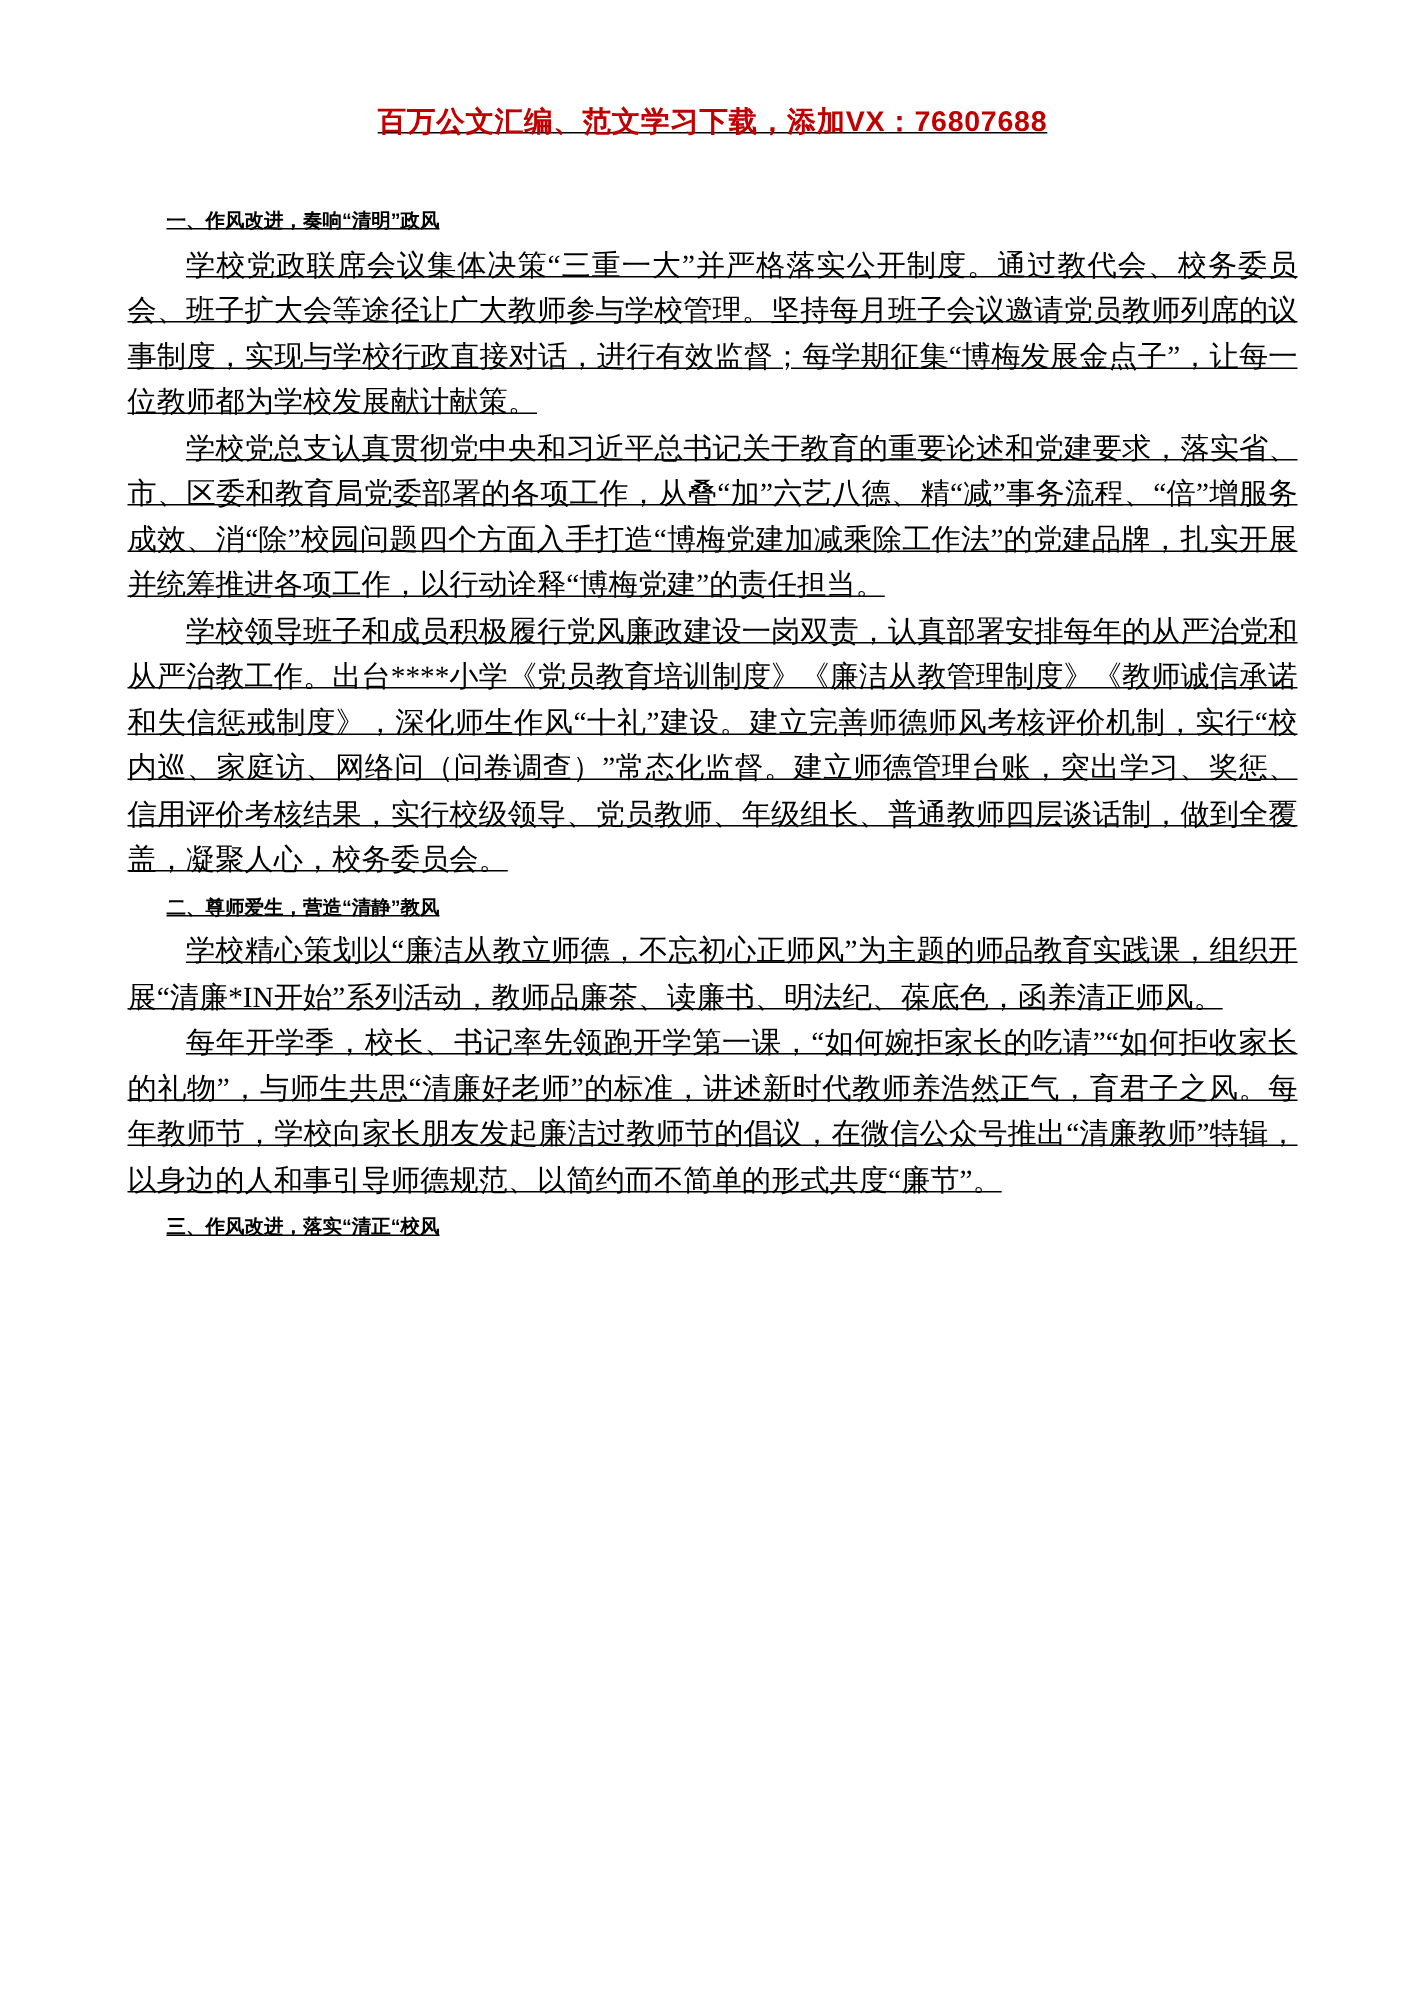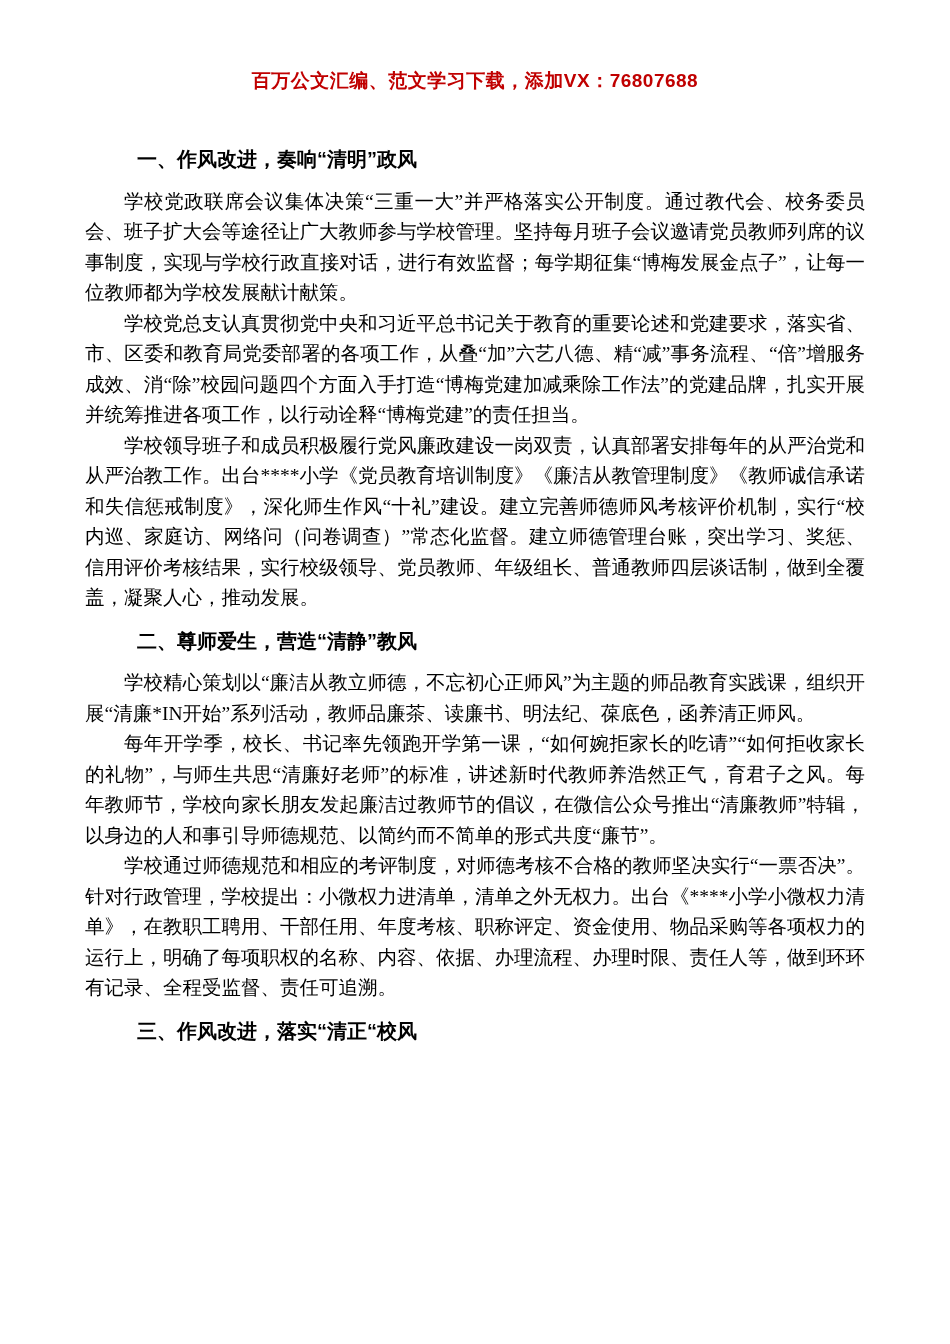"百万公文汇编、范文学习下载，添加VX：76807688" .page { text-decoration: none -> underline }
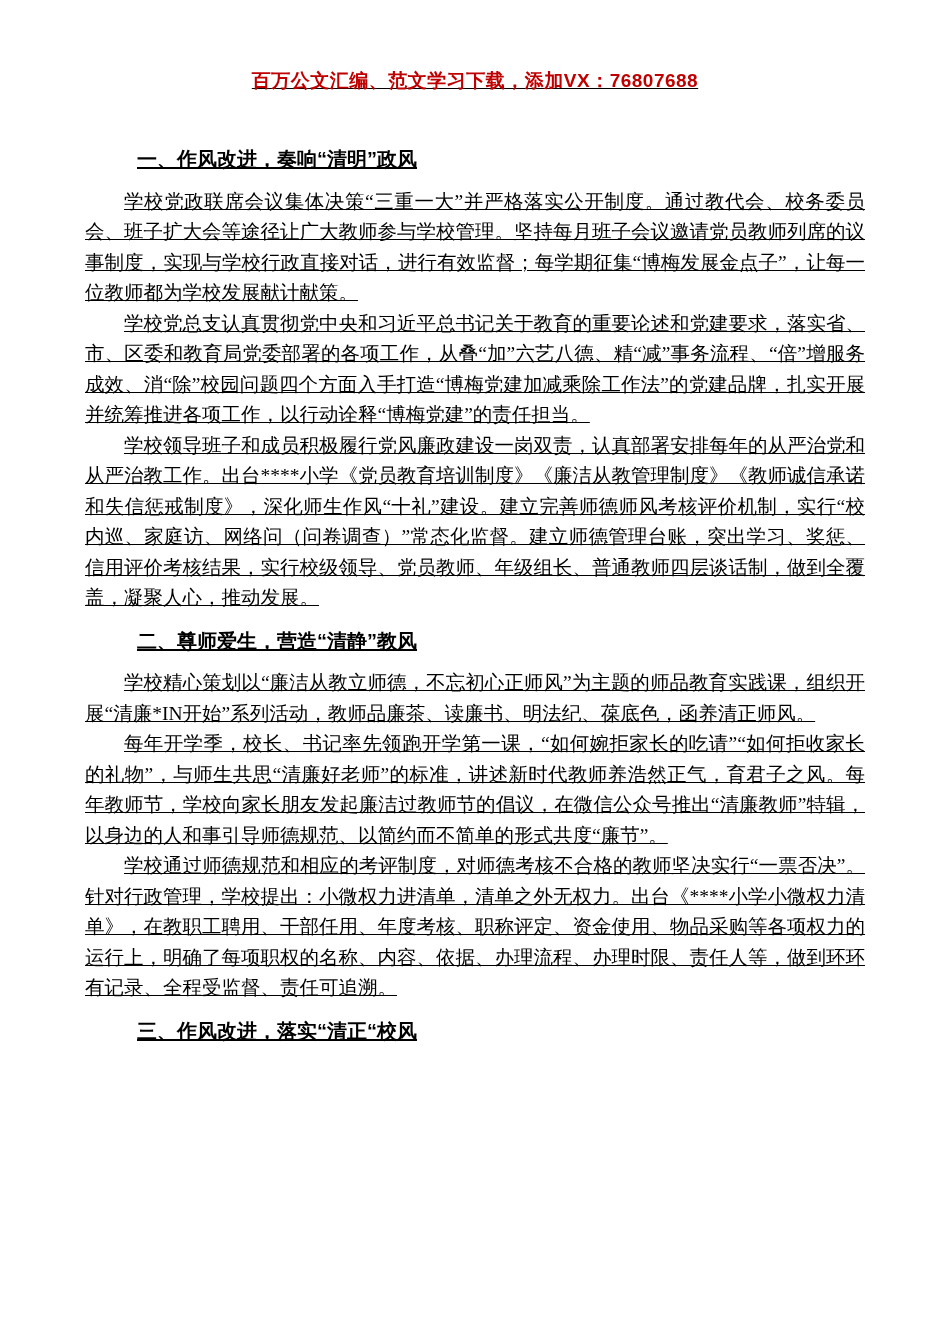"一、作风改进，奏响“清明”政风" p.heading { font-size: 20px -> 13px; margin: 12px -> 0 }
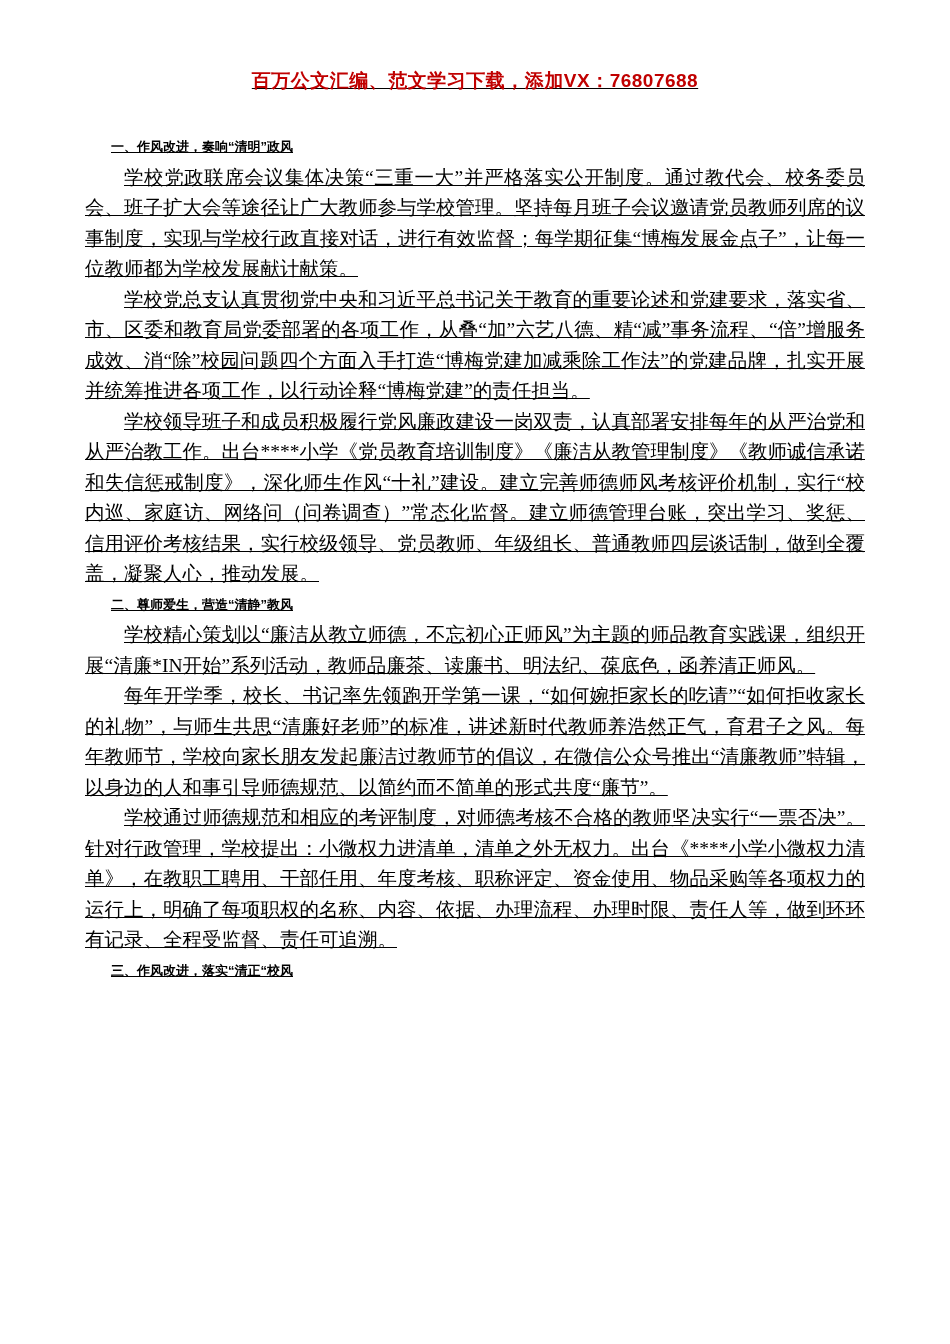"学校领导班子和成员积极履行党风廉政建设一岗双责，认真部署安排每年的从严治党和从严" p.para { text: 推动发展 -> 校务委员会 }
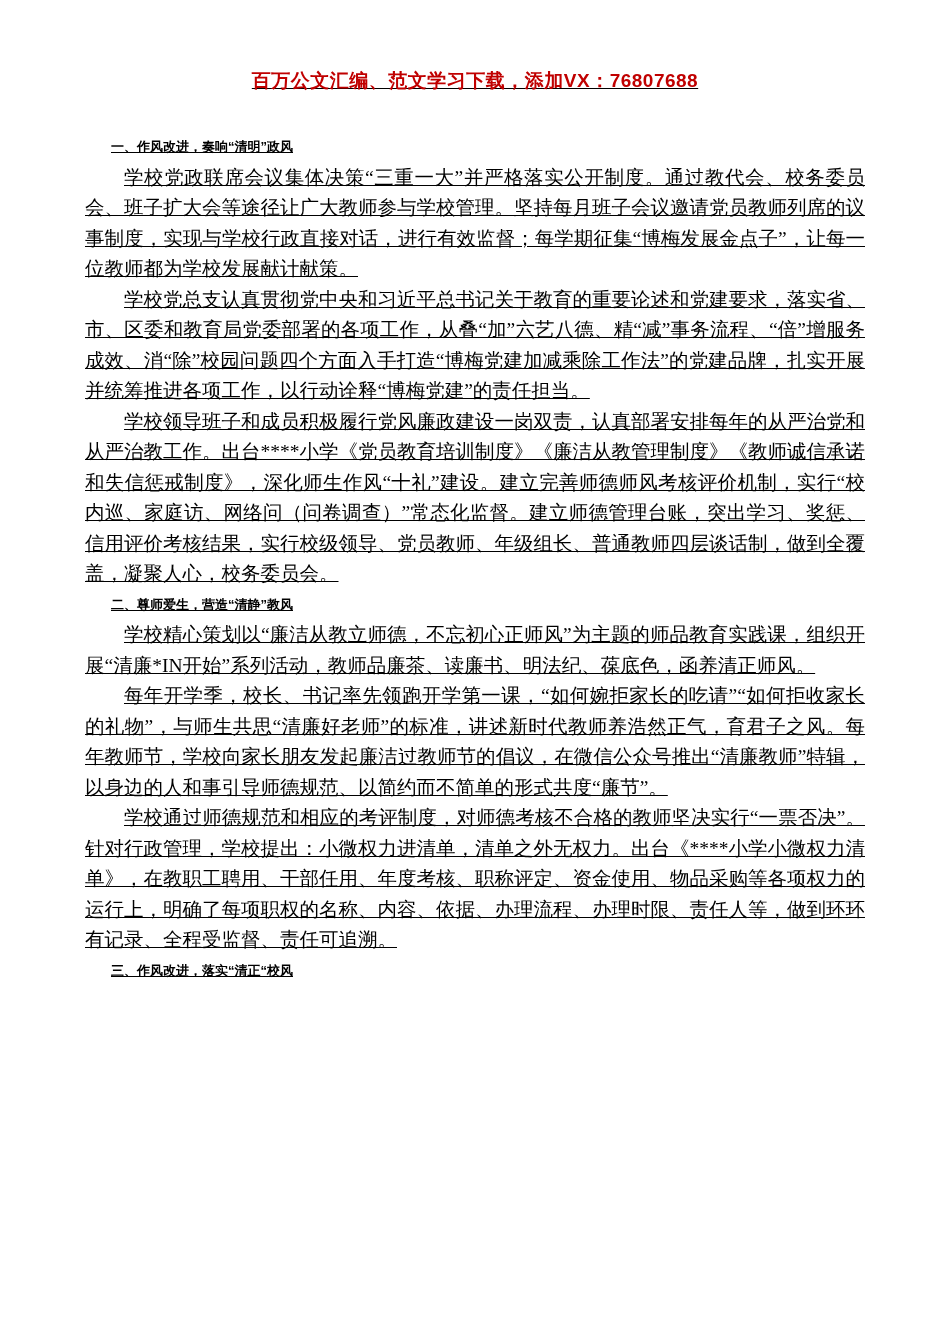"学校通过师德规范和相应的考评制度，对师德考核不合格的教师坚决实行“一票否决”。针" p.para { html: <p>学校通过师德规范和相应的考评制度，对师德考核不合格的教师坚决实行“一票否决”。针对行政管理，学校提出：小微权力进清单，清单之外无权力。出台《****小学小微权力清单》，在教职工聘用、干部任用、年度考核、职称评定、资金使用、物品采购等各项权力的运行上，明确了每项职权的名称、内容、依据、办理流程、办理时限、责任人等，做到环环有记录、全程受监督、责任可追溯。</p> -> none }
